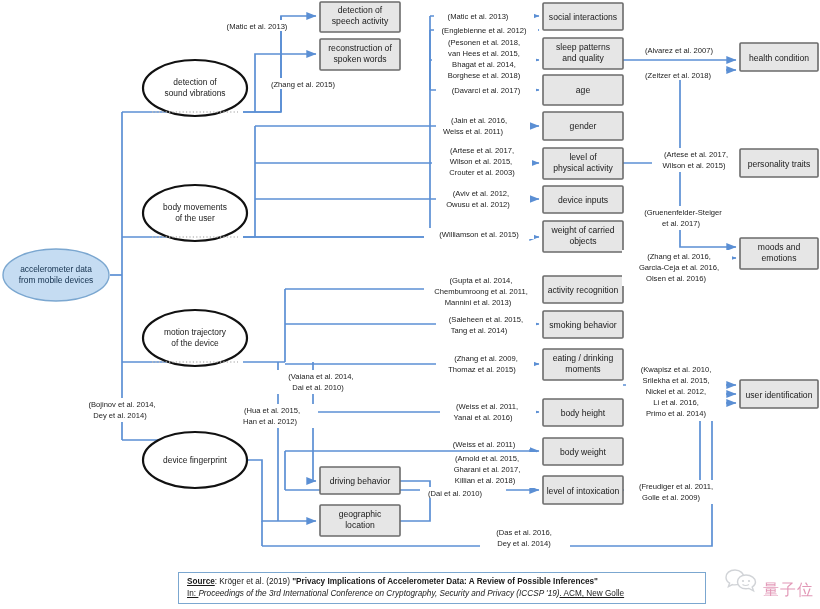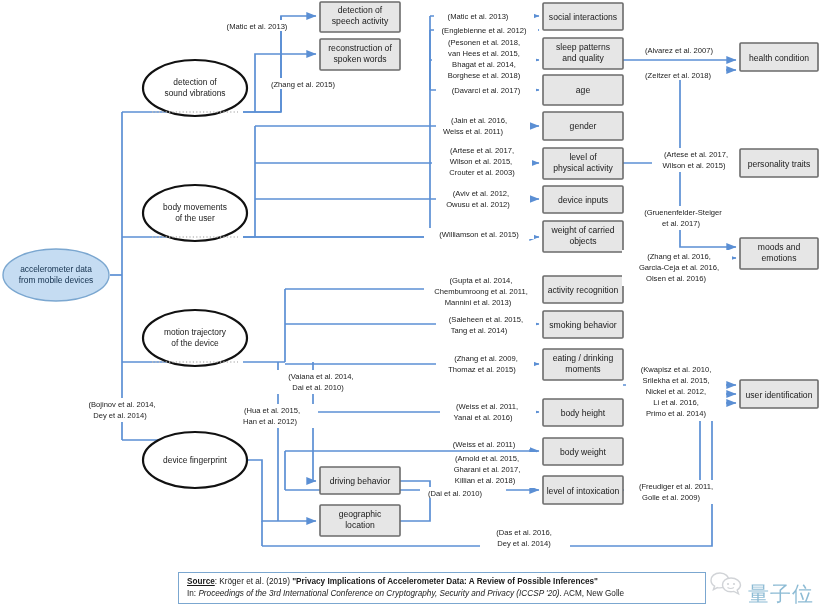"In:" #footer .nm { text-decoration: none -> underline }
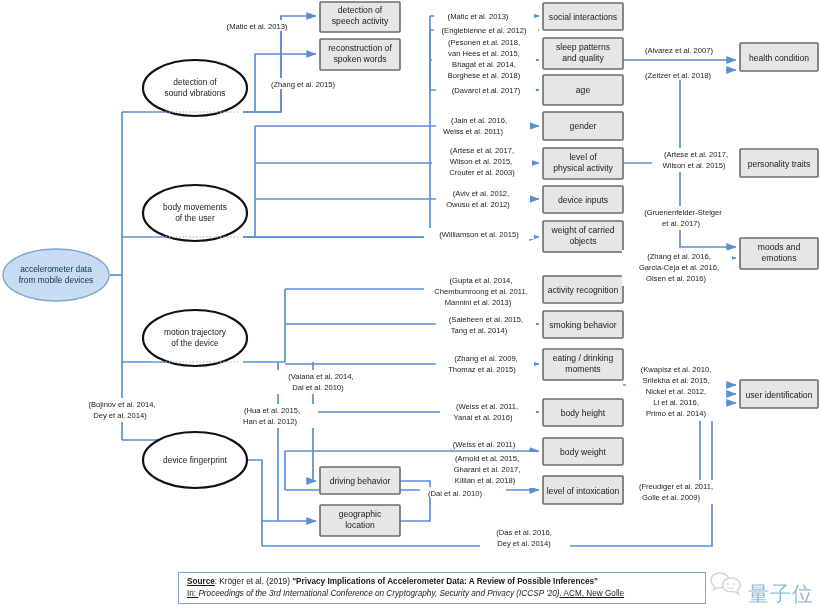"Proceedings of the 3rd International" span { text: '20 -> '19 }
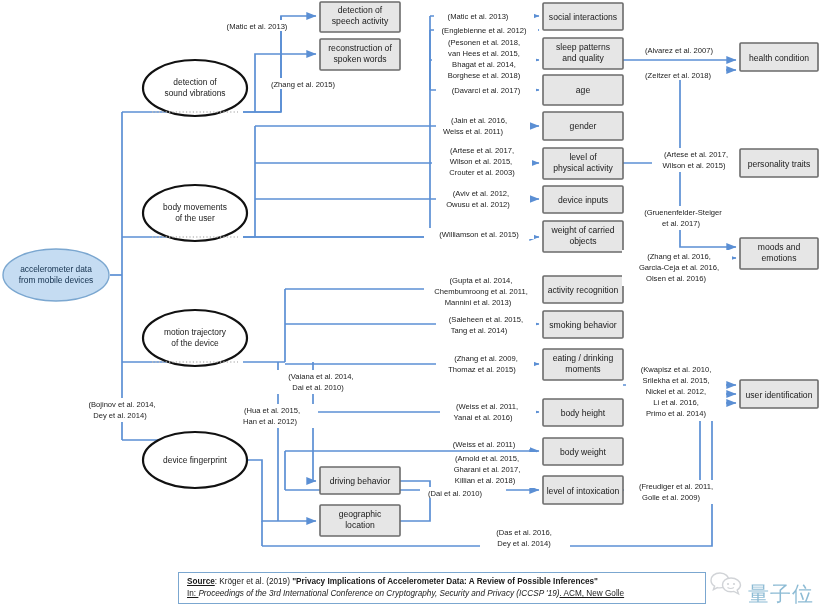"量子位" #watermark .wm-text { color: #0369a1 -> #be185d; font-size: 21px -> 16px }
